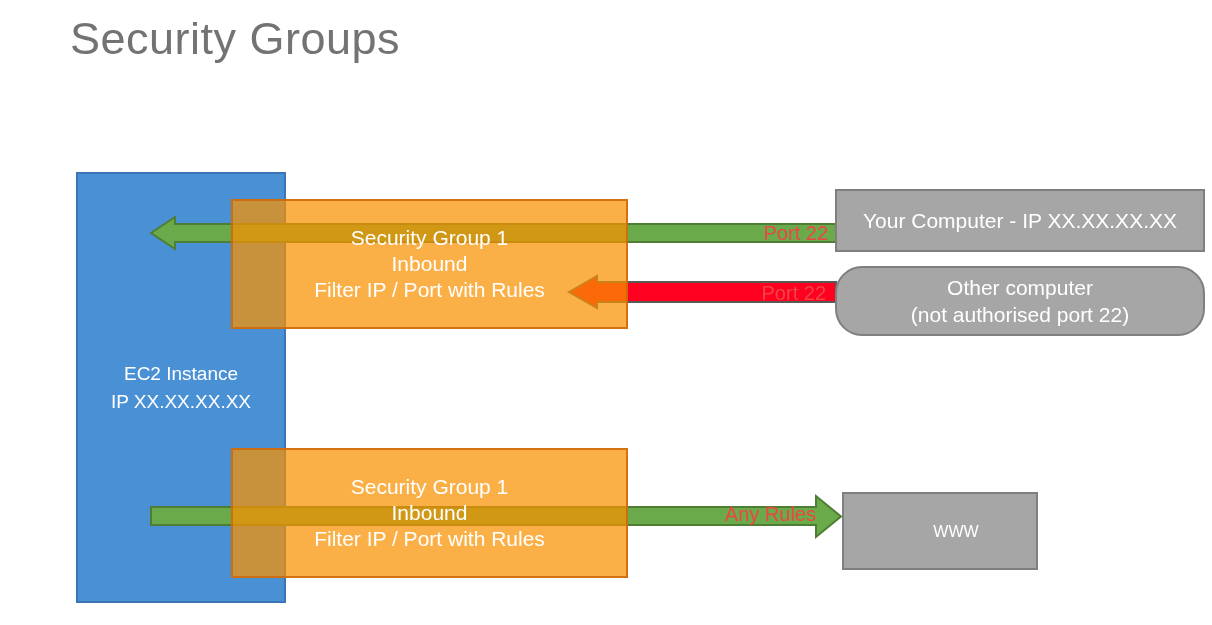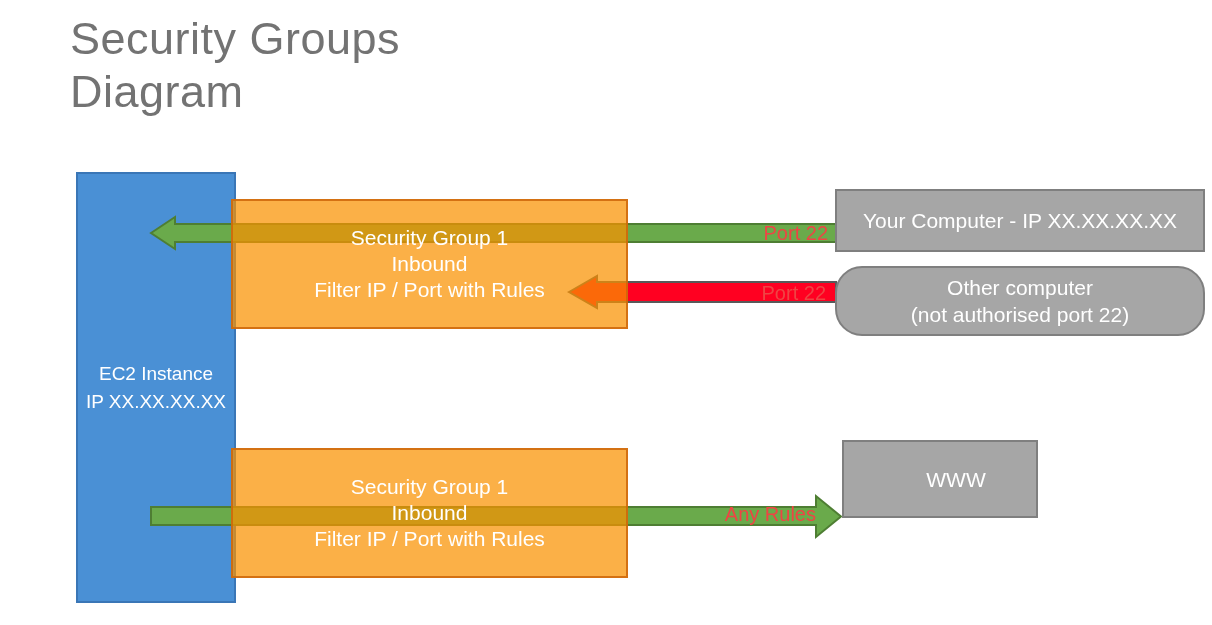"Diagram" div { html: <div>Diagram</div> -> none }
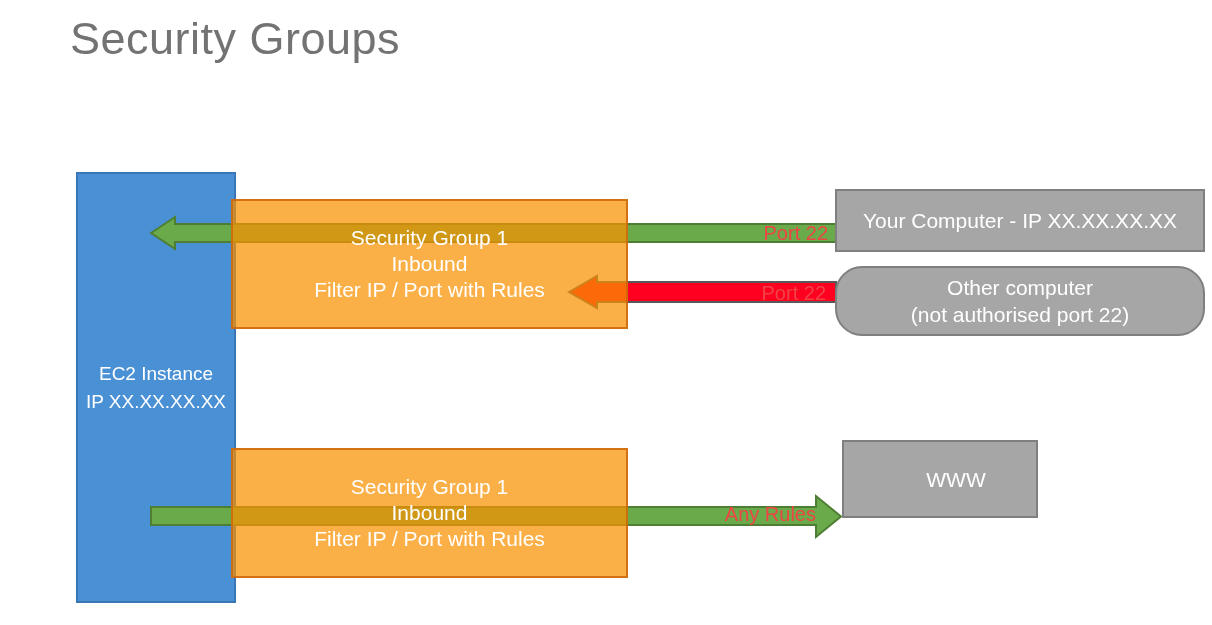"EC2 Instance" .box.ec2 { width: 160px -> 210px }
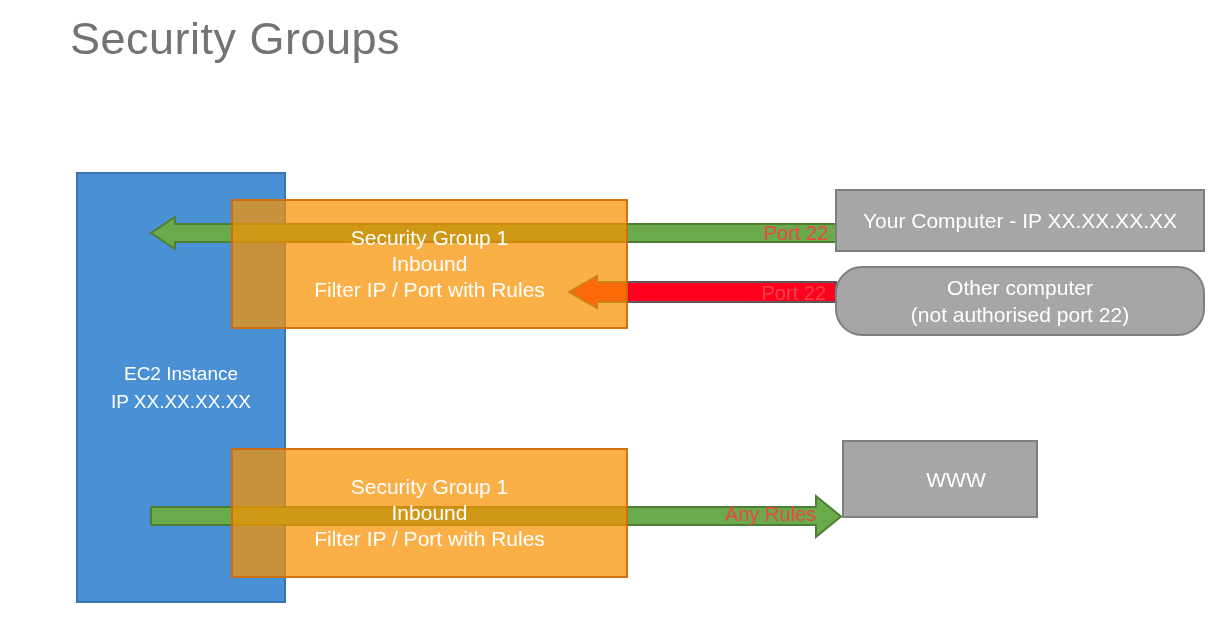"WWW" .box.www { font-size: 21px -> 16px; top: 440px -> 492px }
